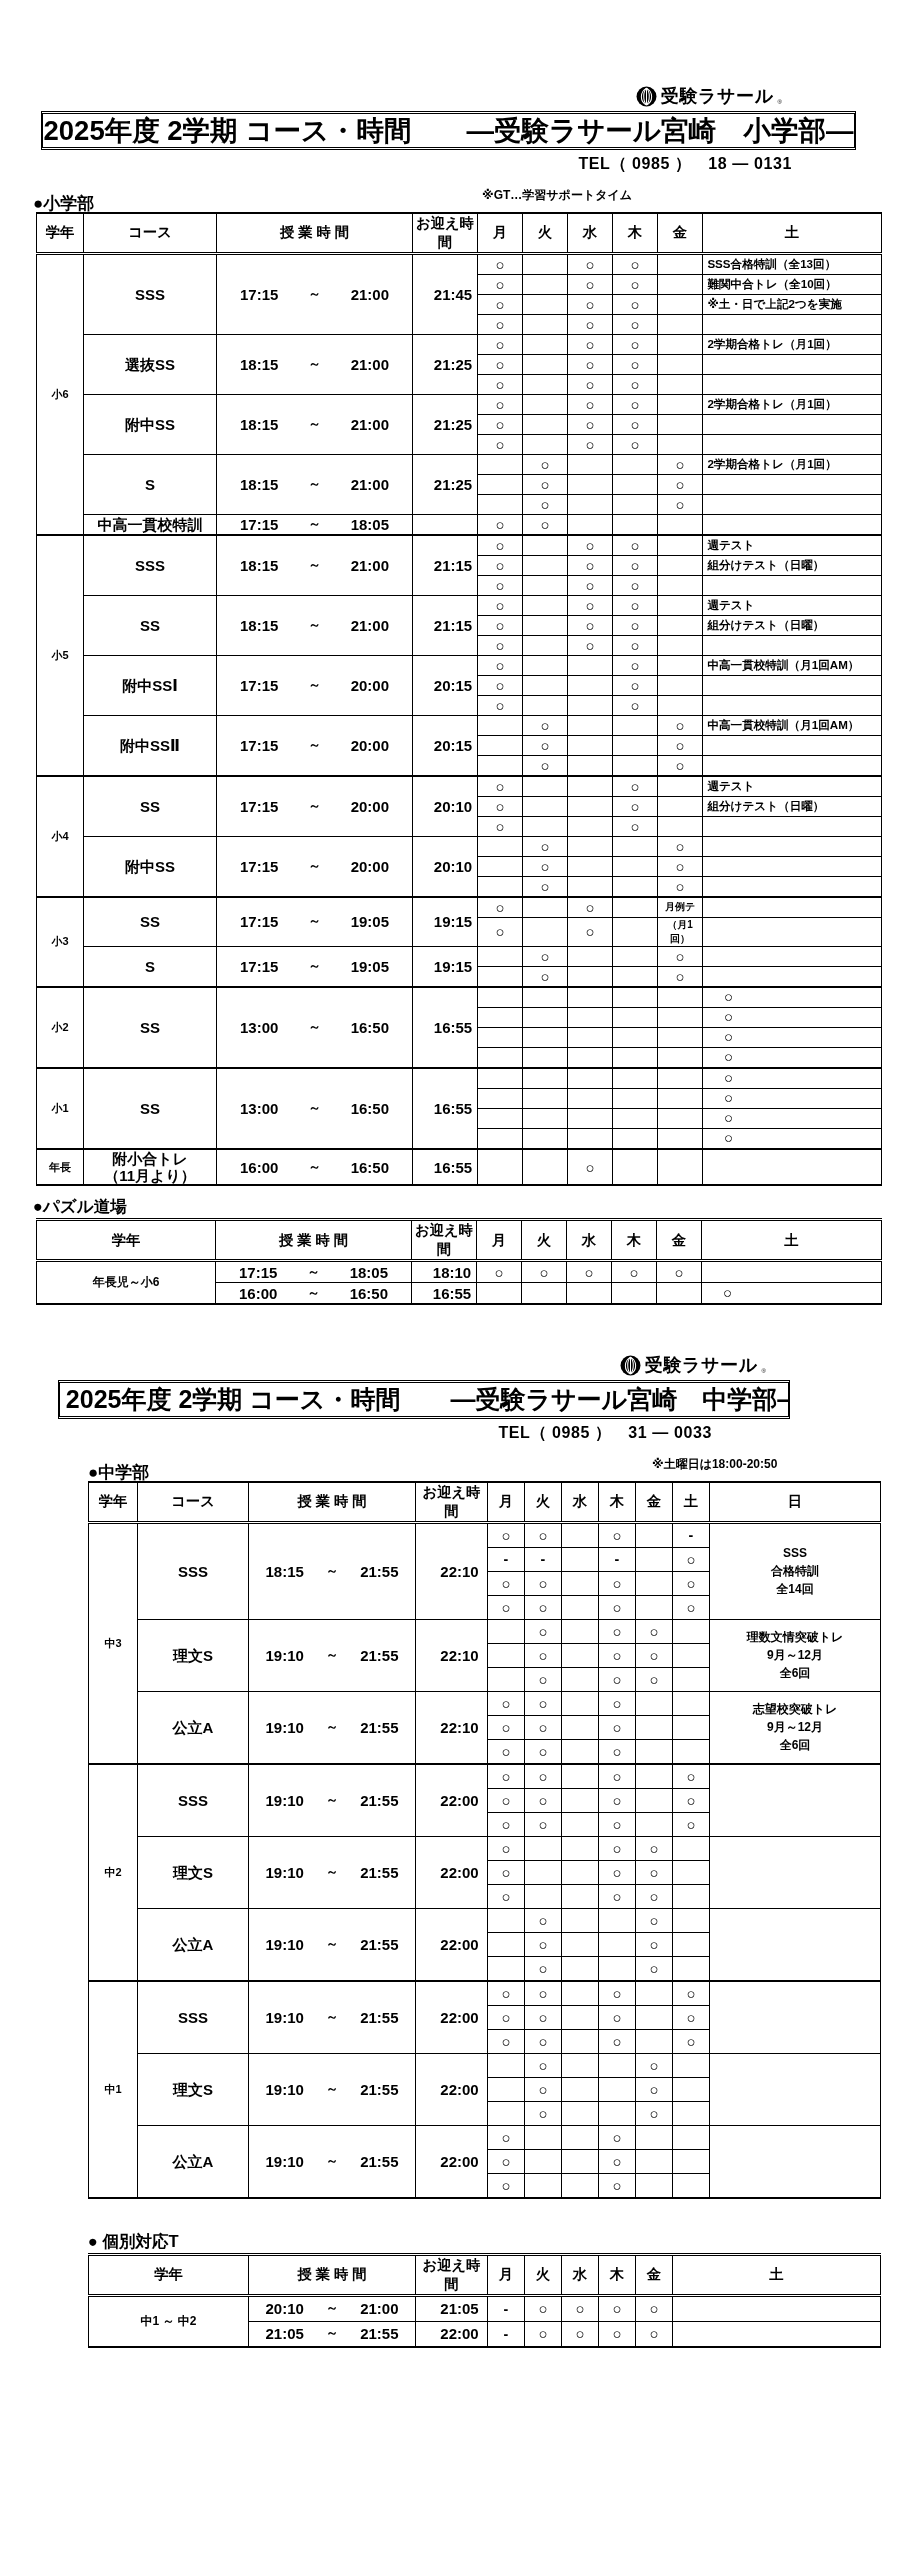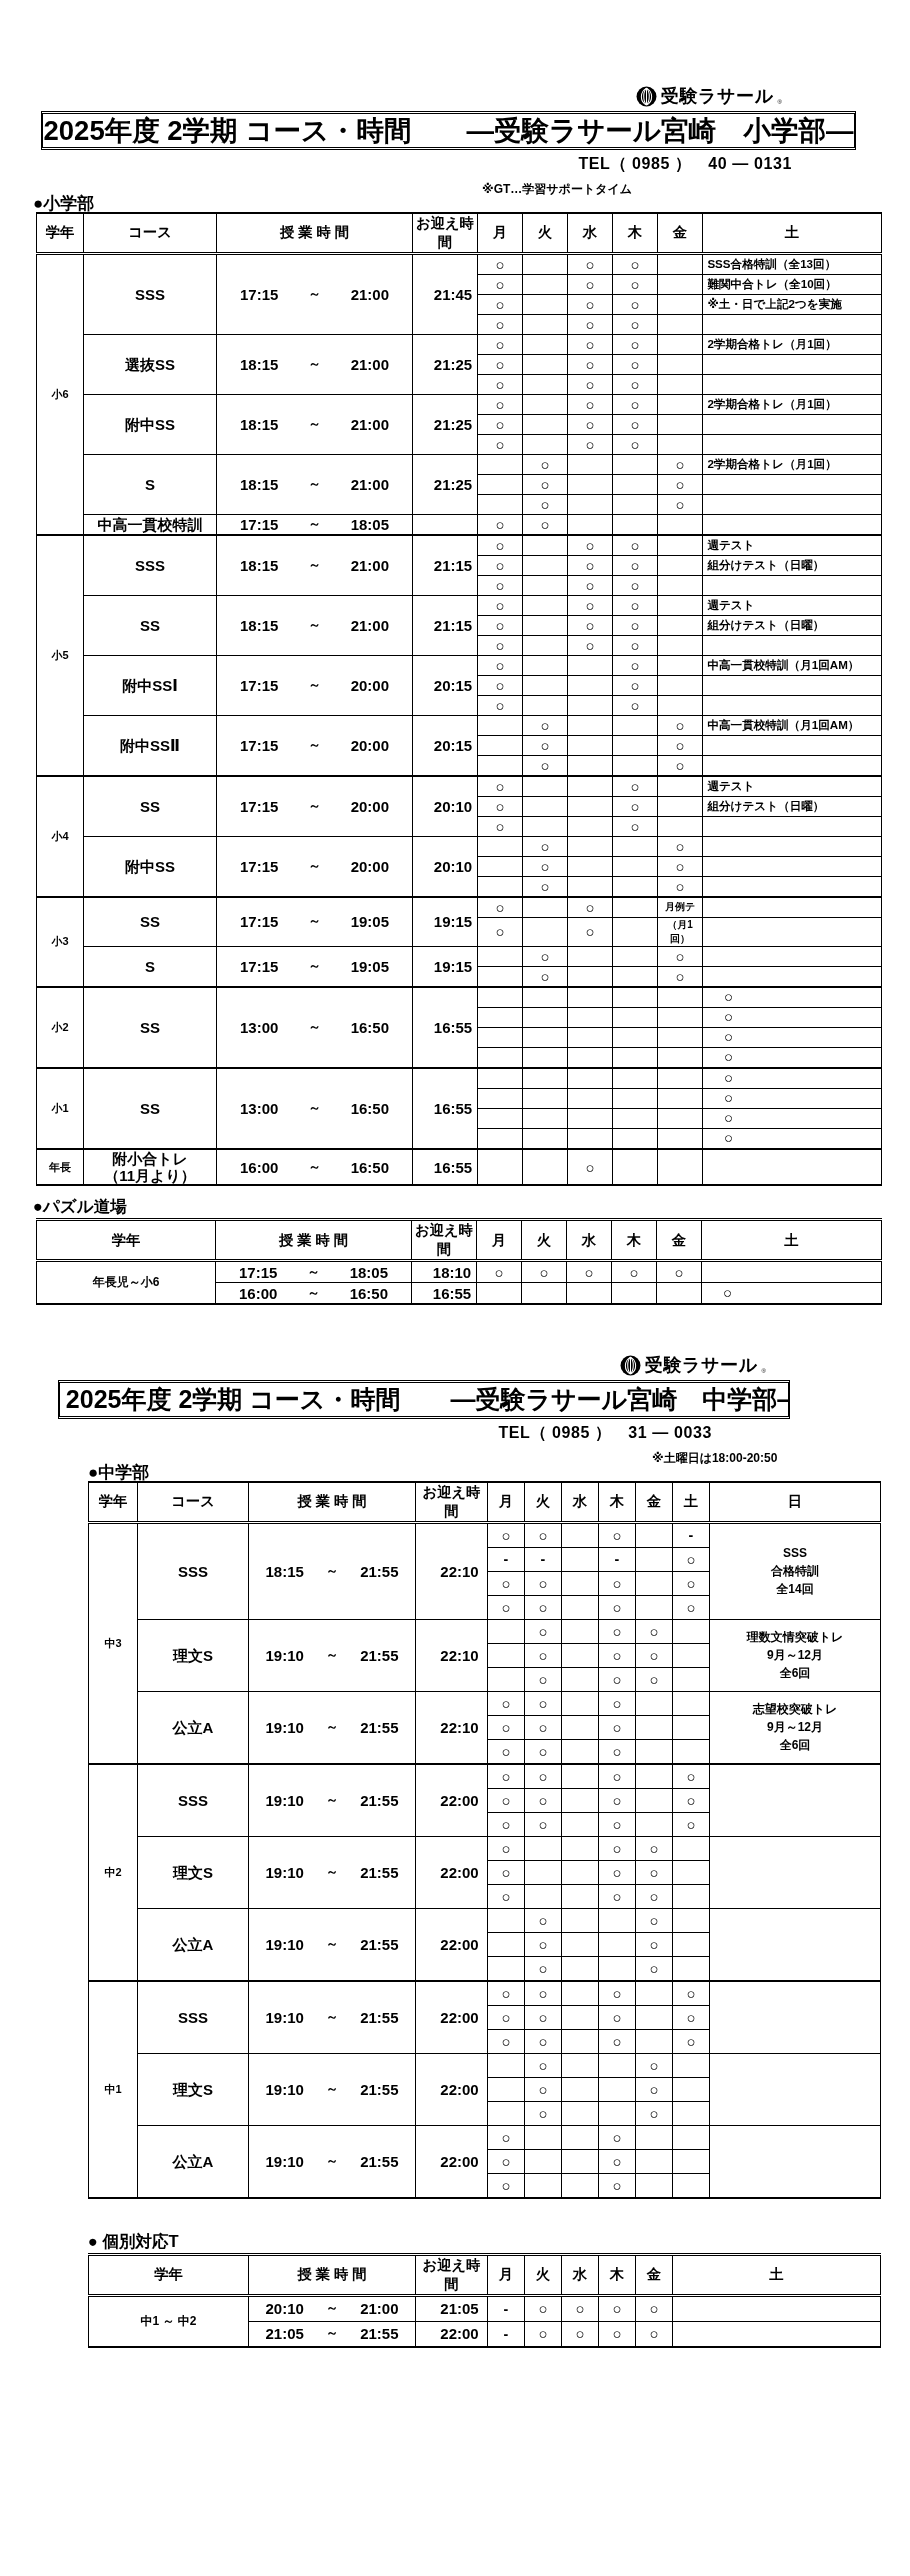"TEL（ 0985 ） 40 ―" div.tel { text: 40 -> 18 }
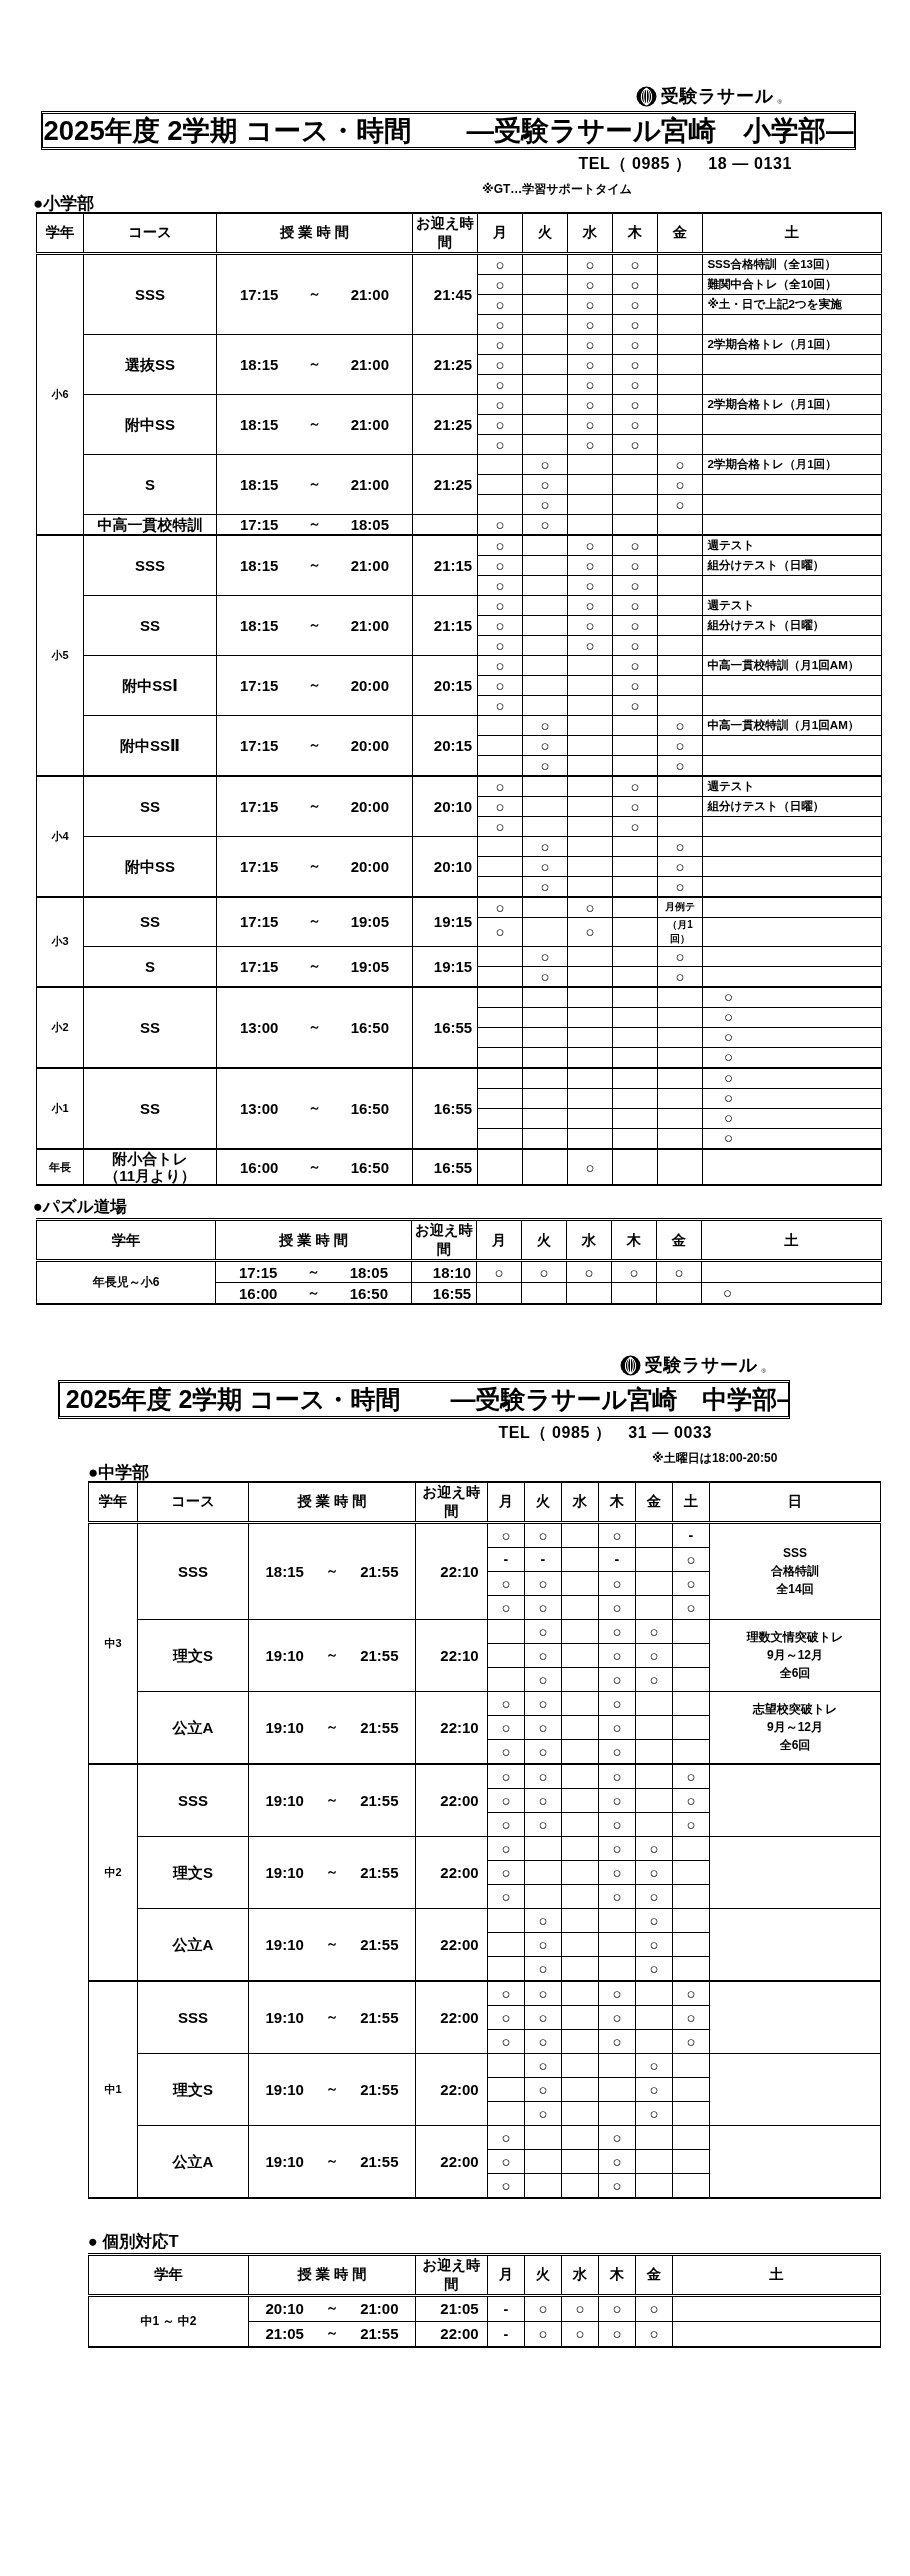"※GT…学習サポートタイム" .sidenote { bottom: 13px -> 7px }
